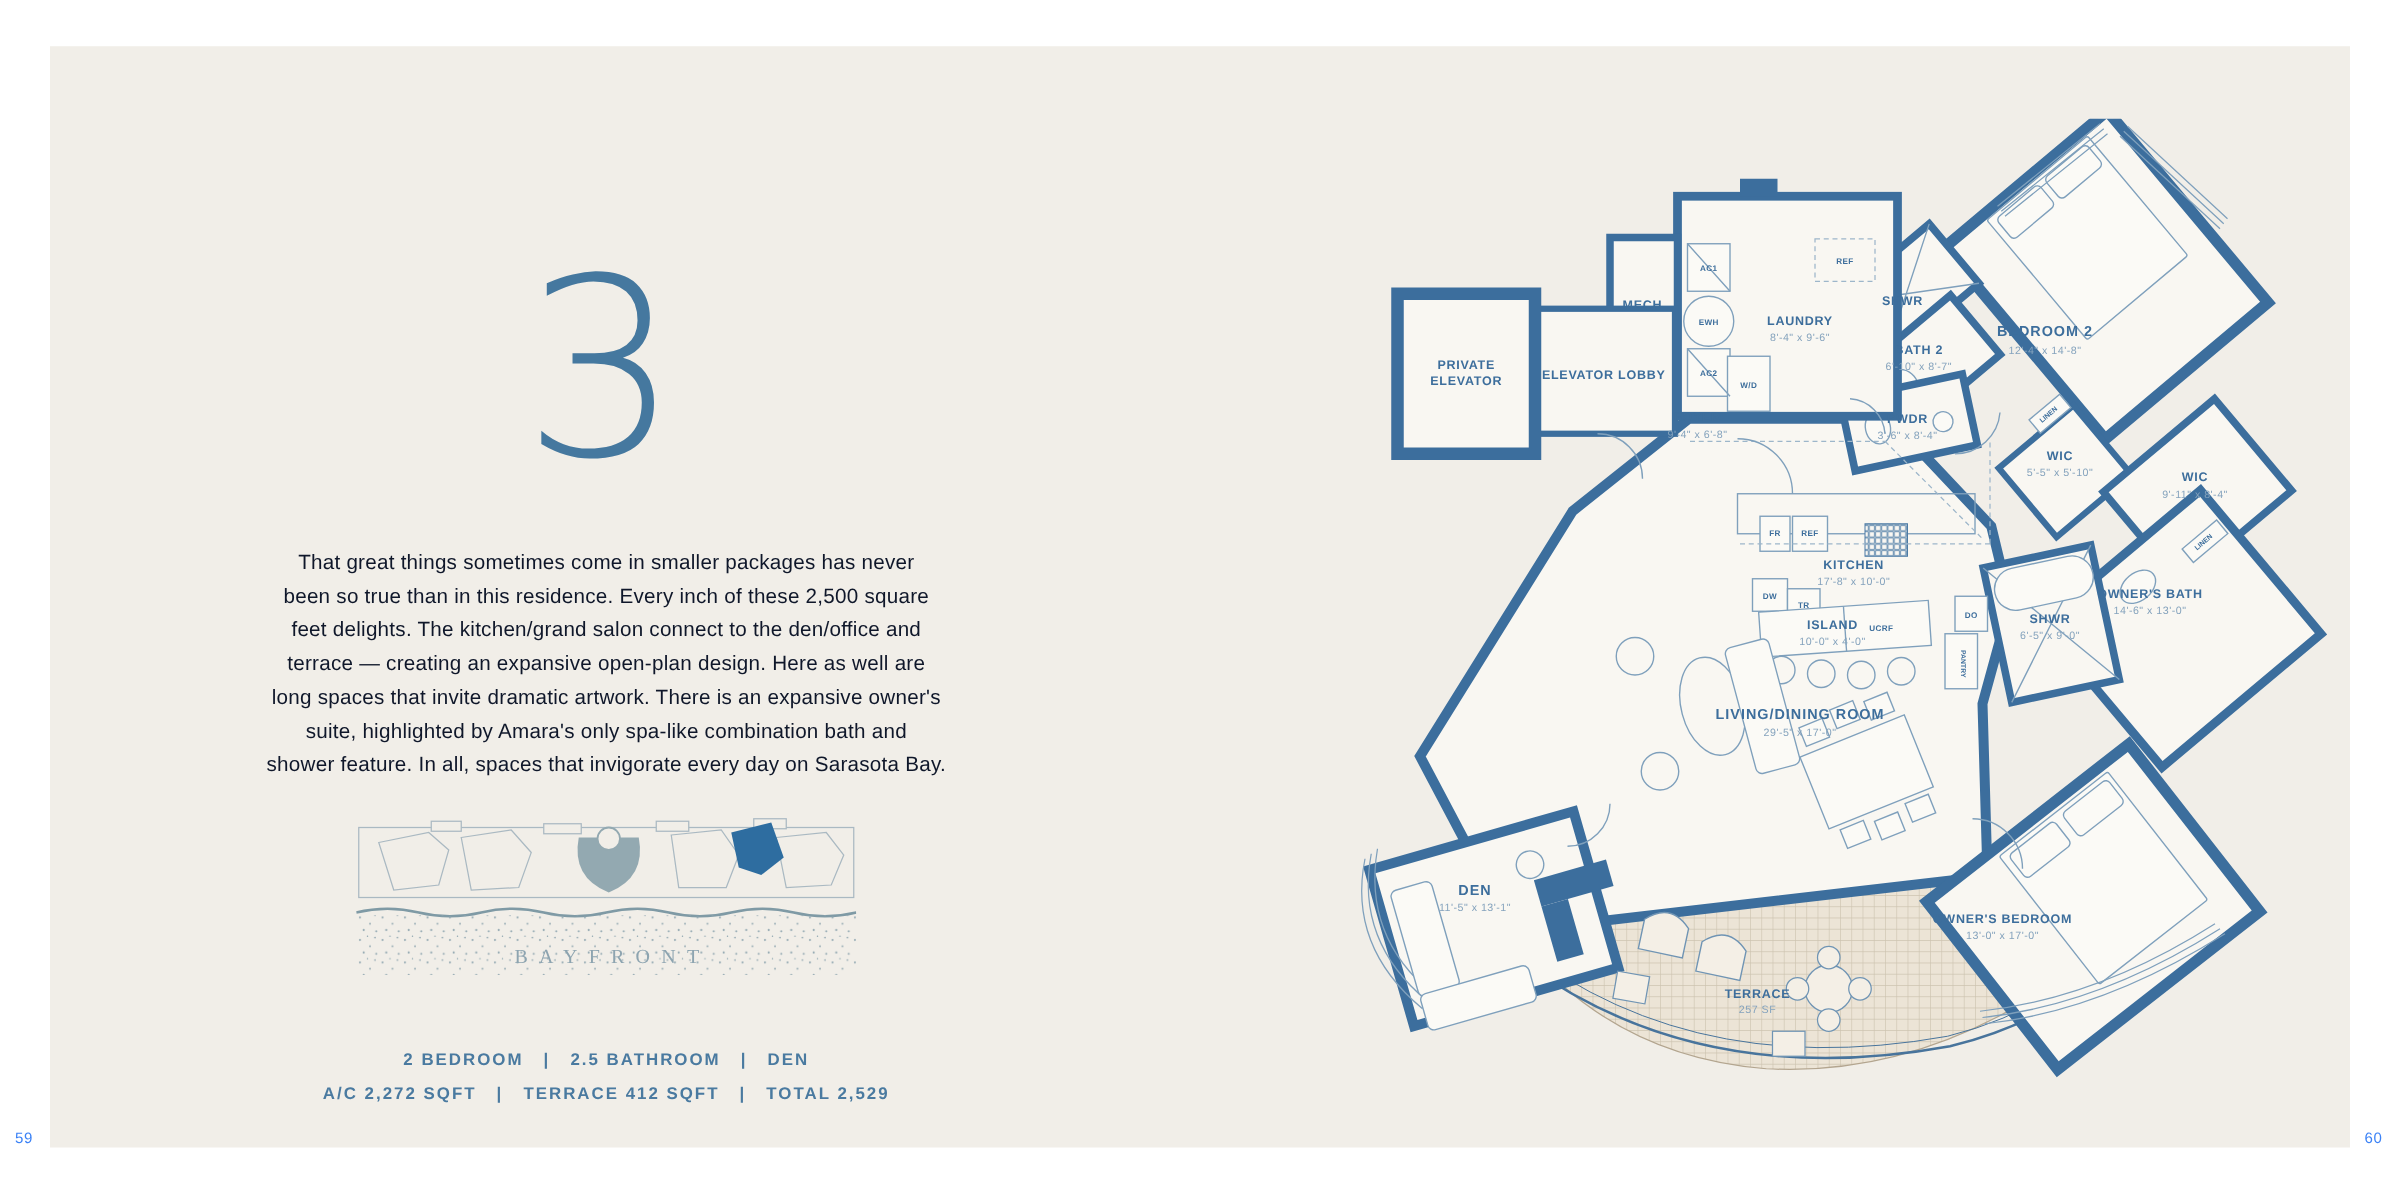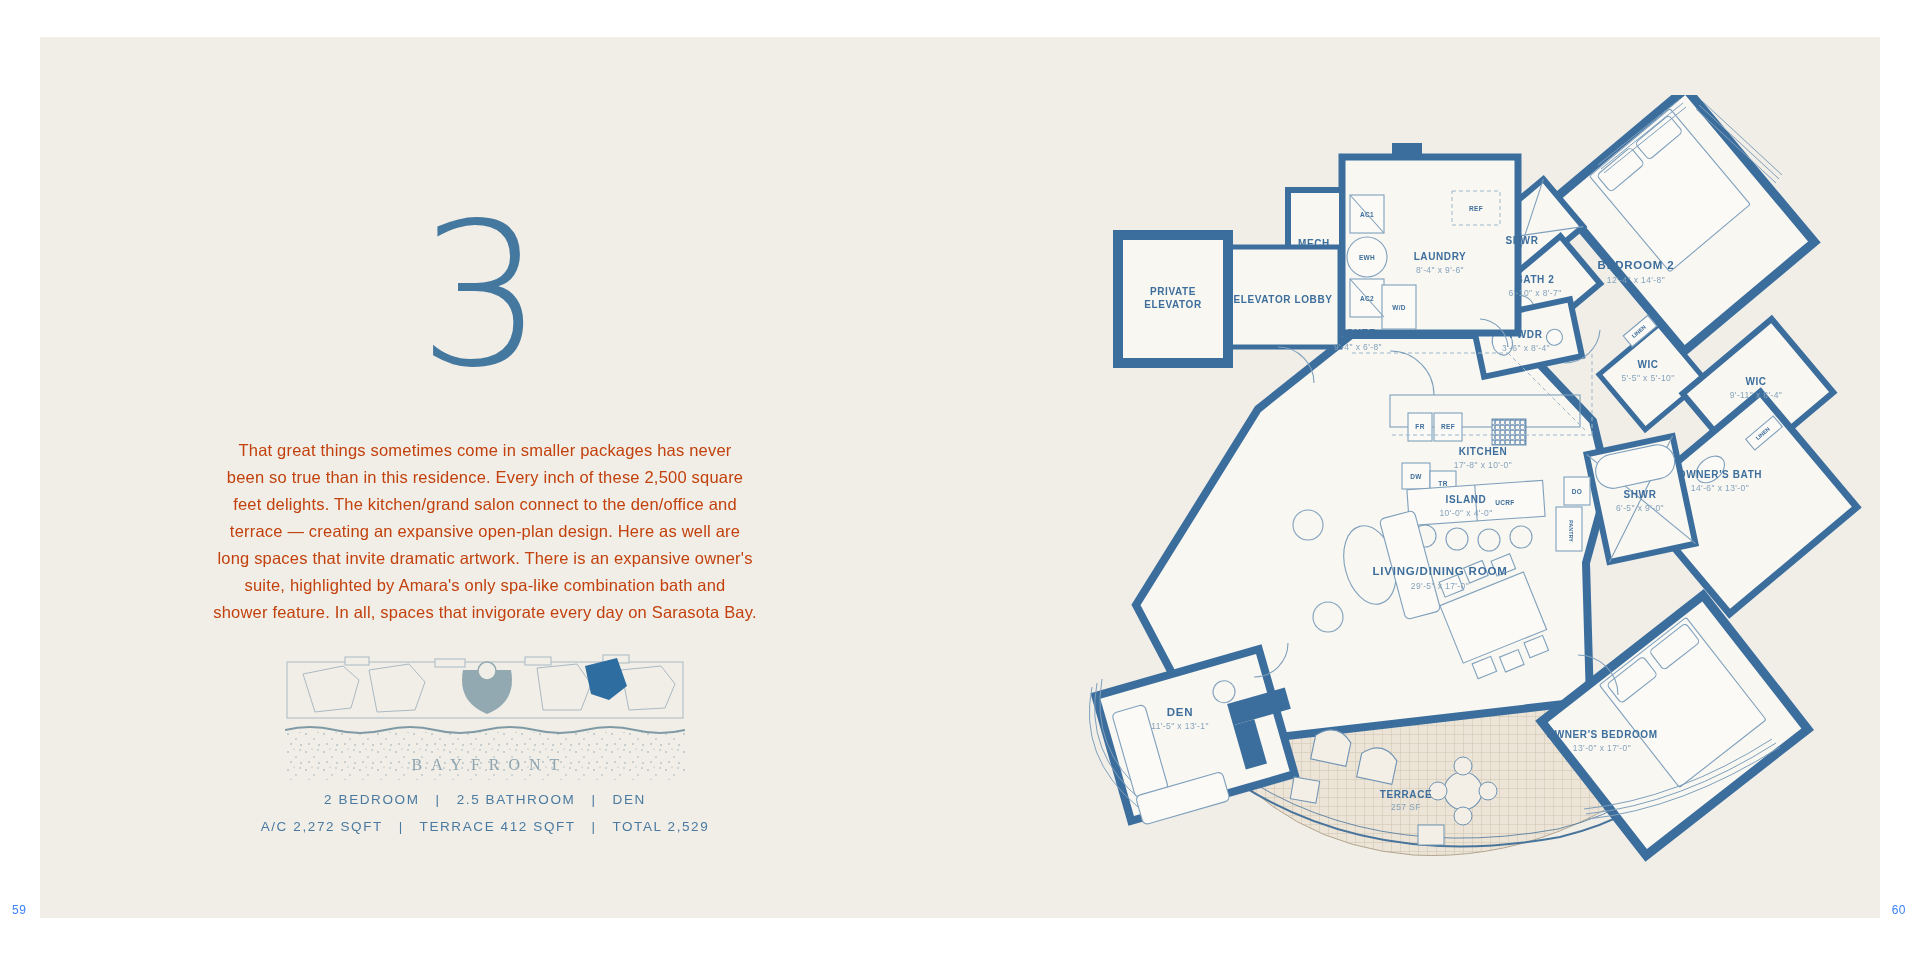"That great things sometimes come" .description { color: #c2410c -> #0f172a }
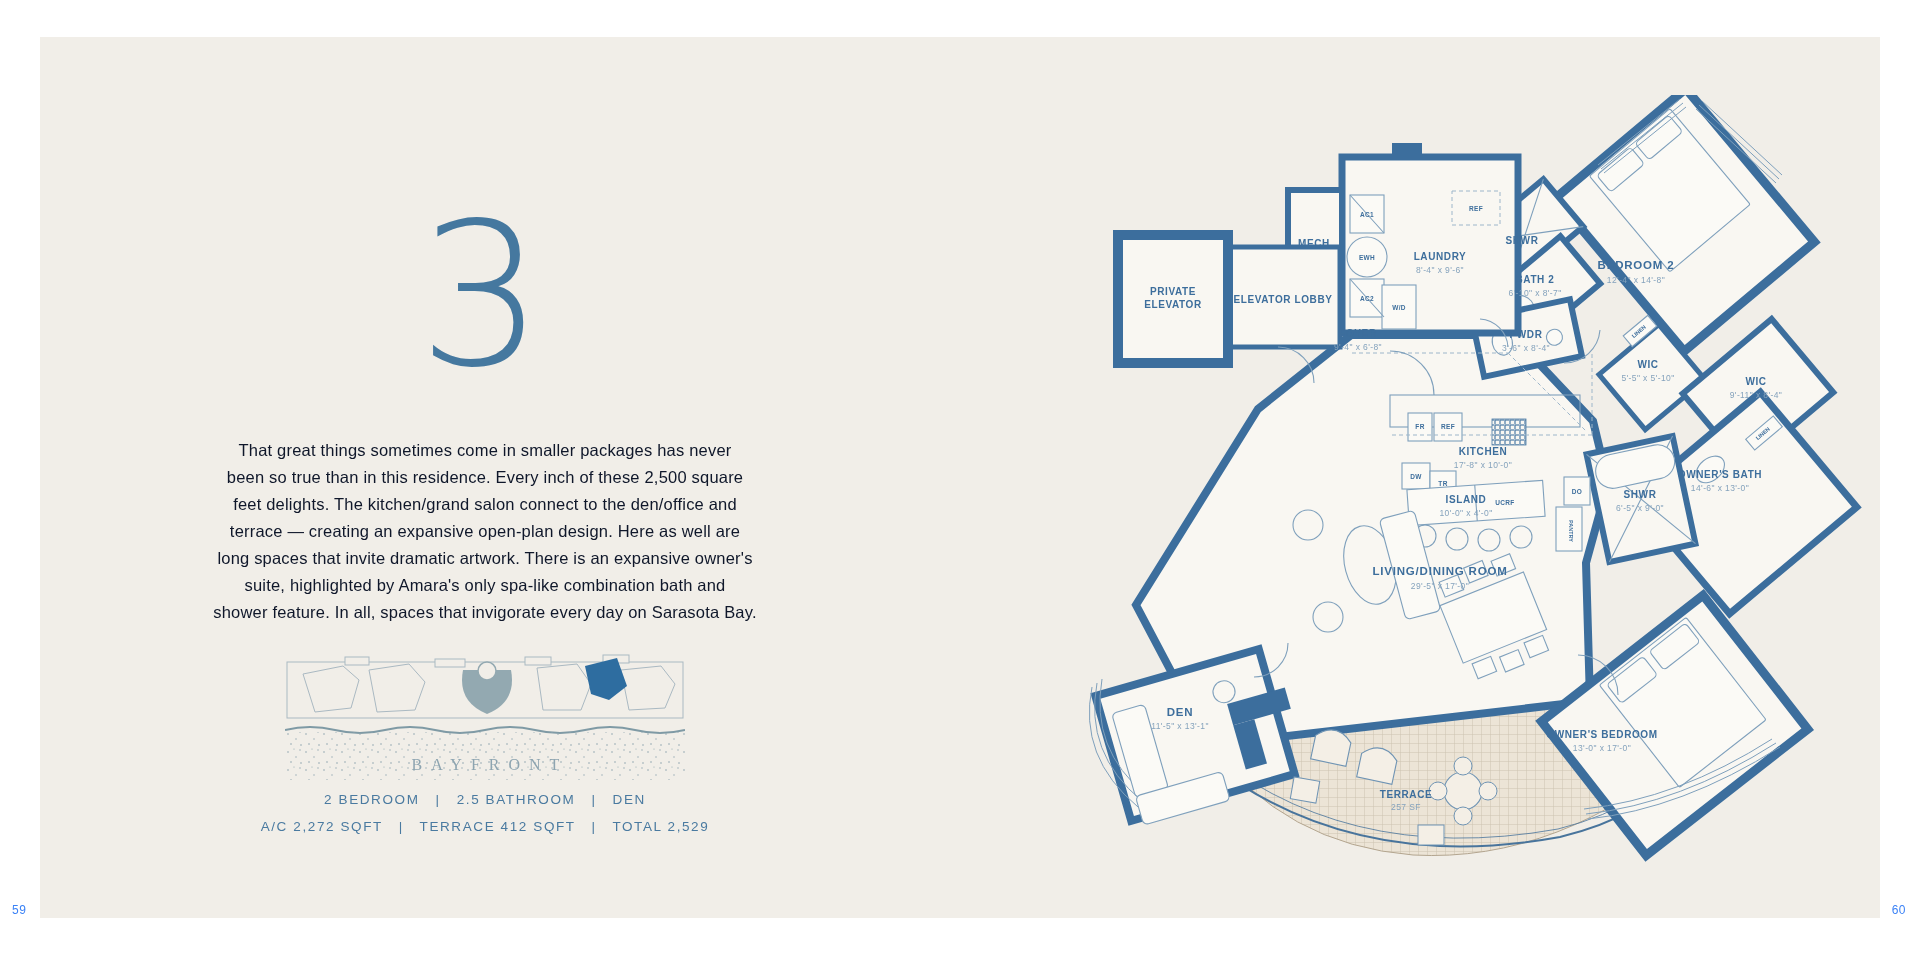"2 BEDROOM | 2.5 BATHROOM" .specs { font-weight: 400 -> 700; margin-top: none -> 48px }
